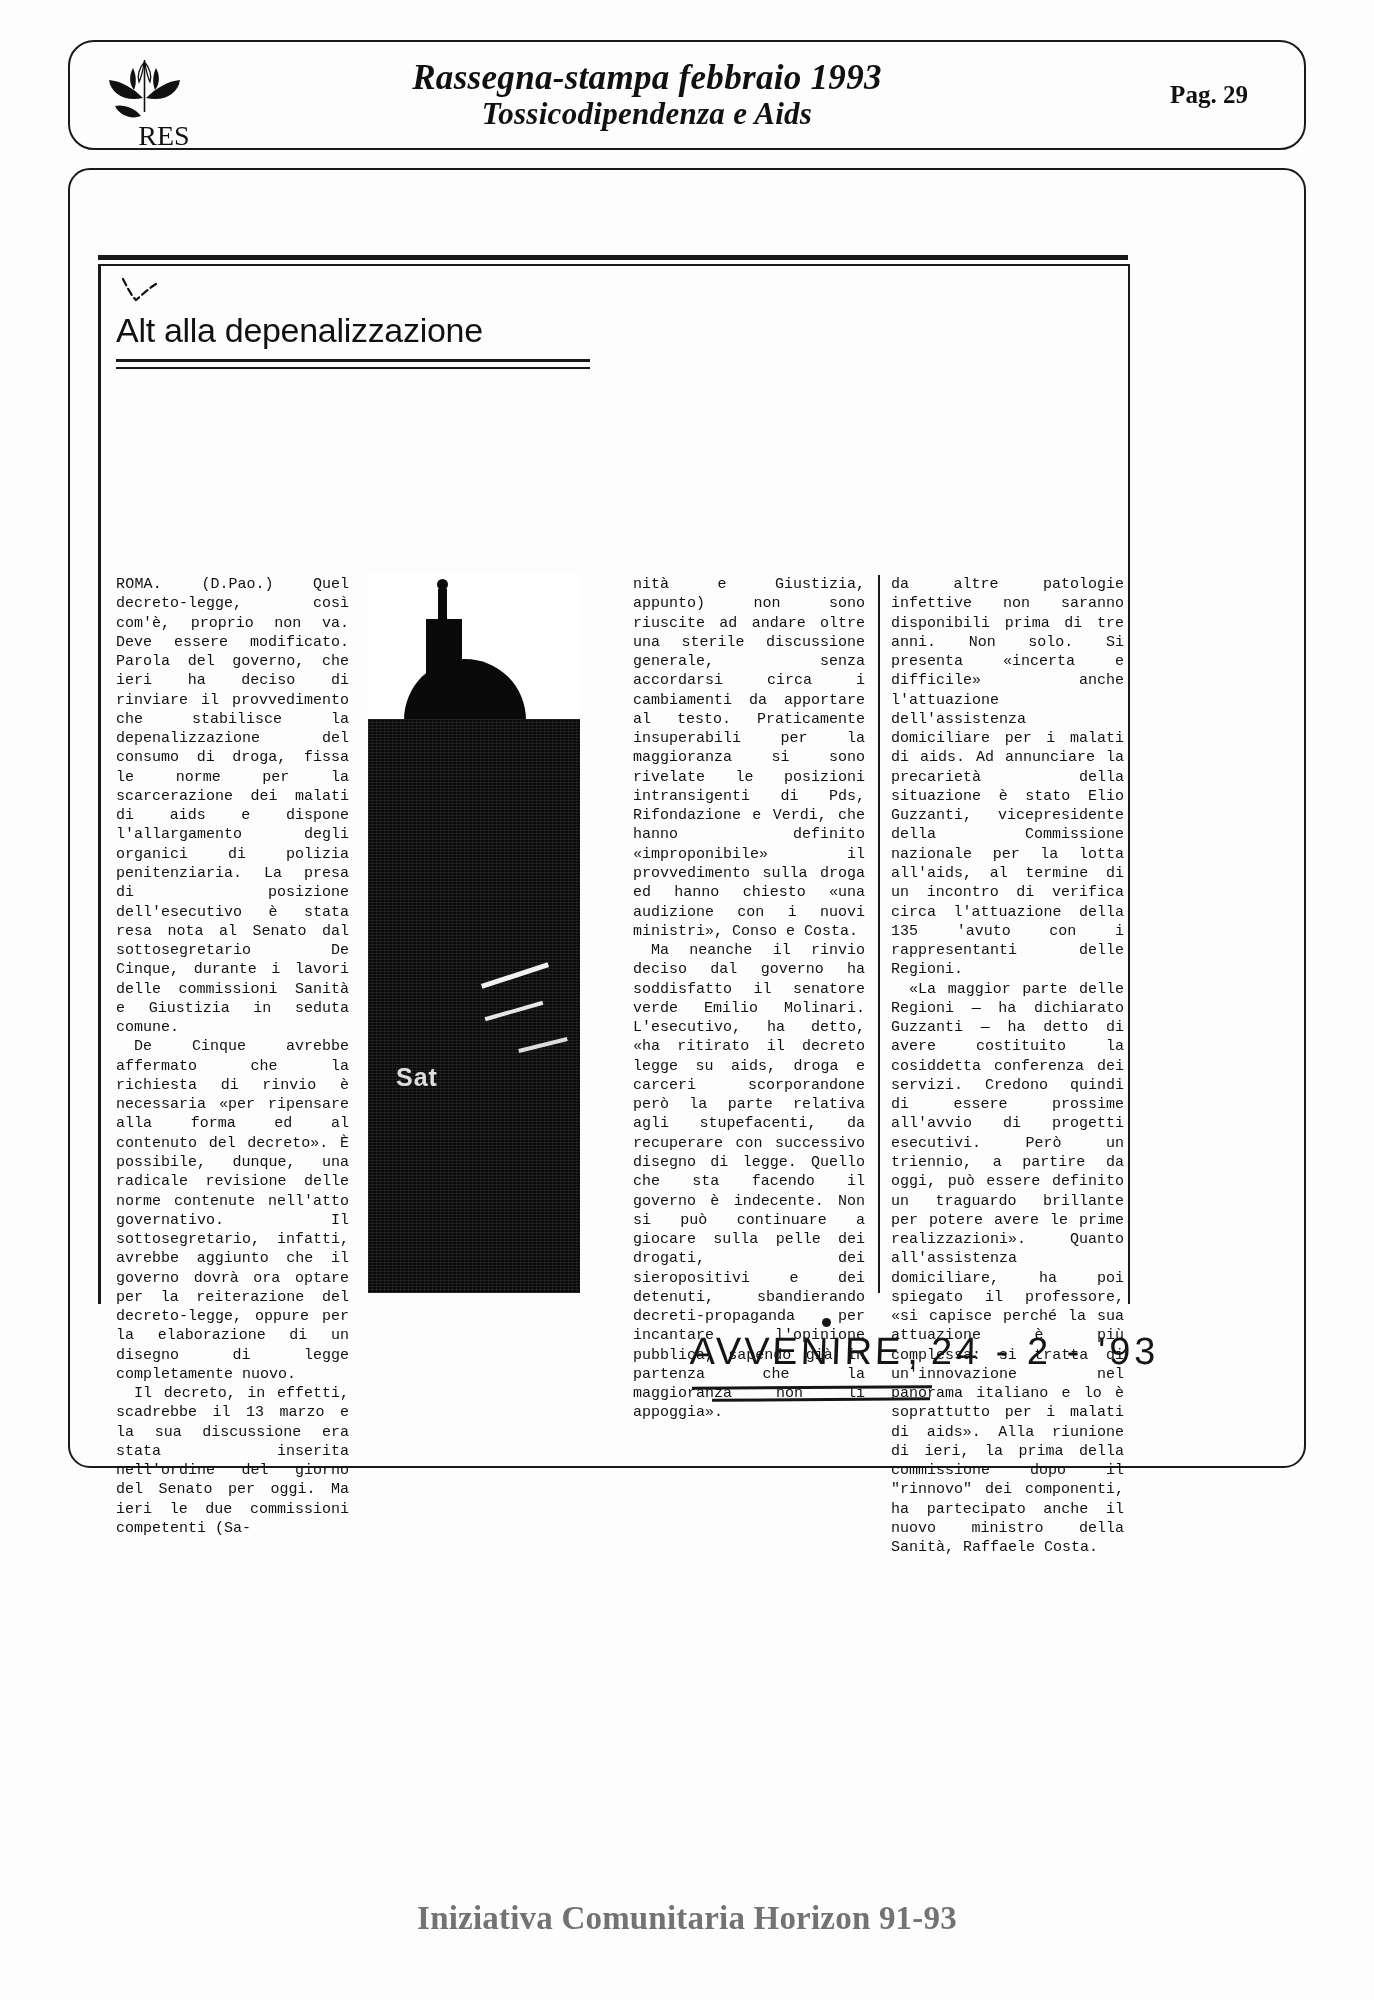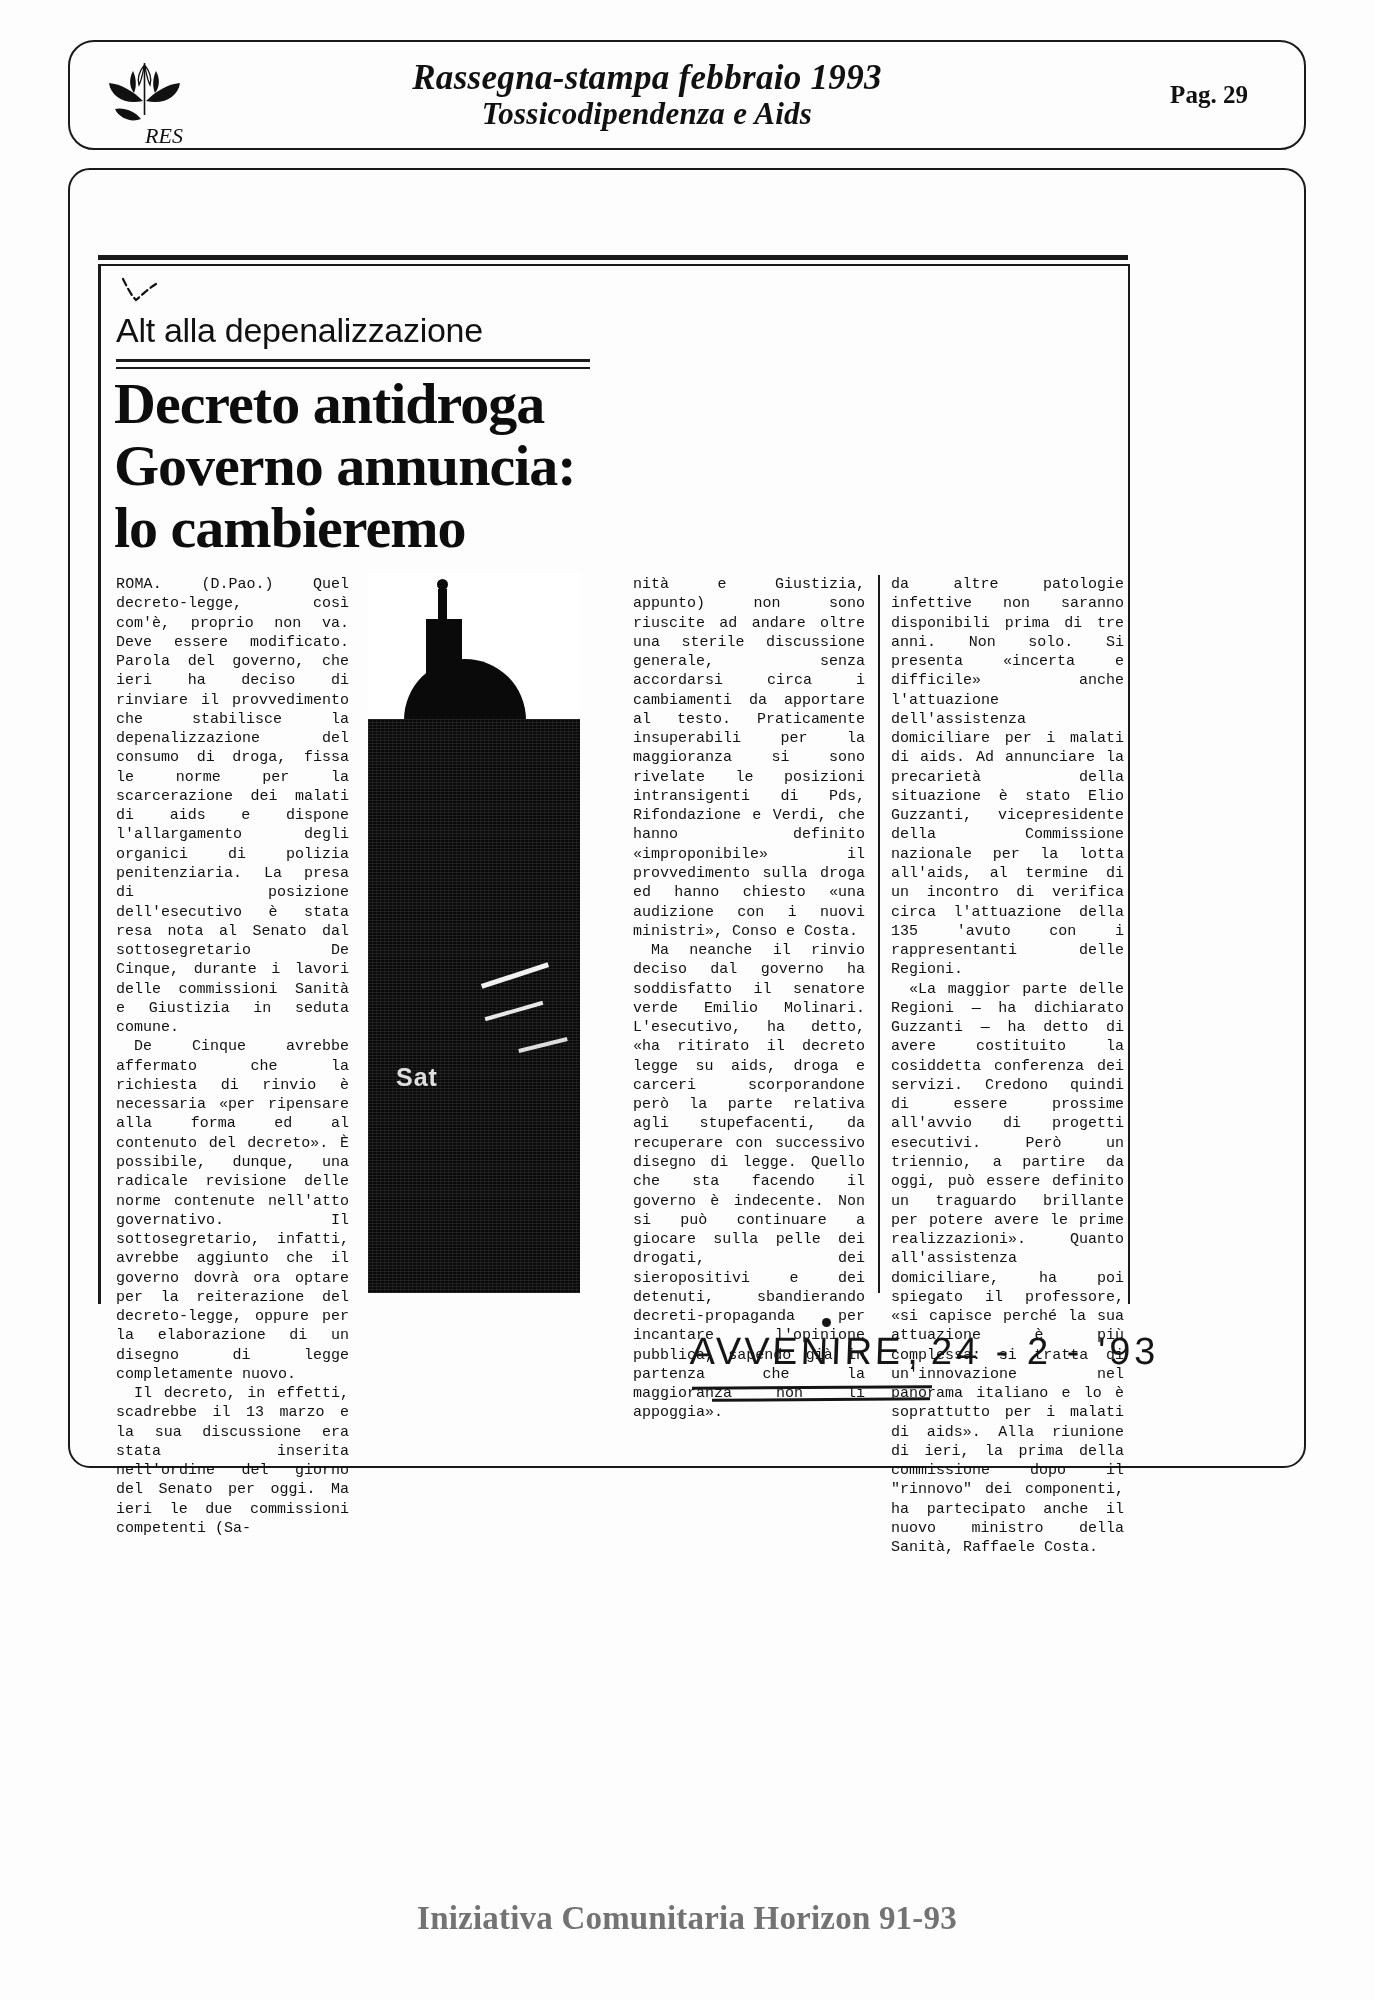"RES" div { font-size: 22px -> 28px; font-style: italic -> none }
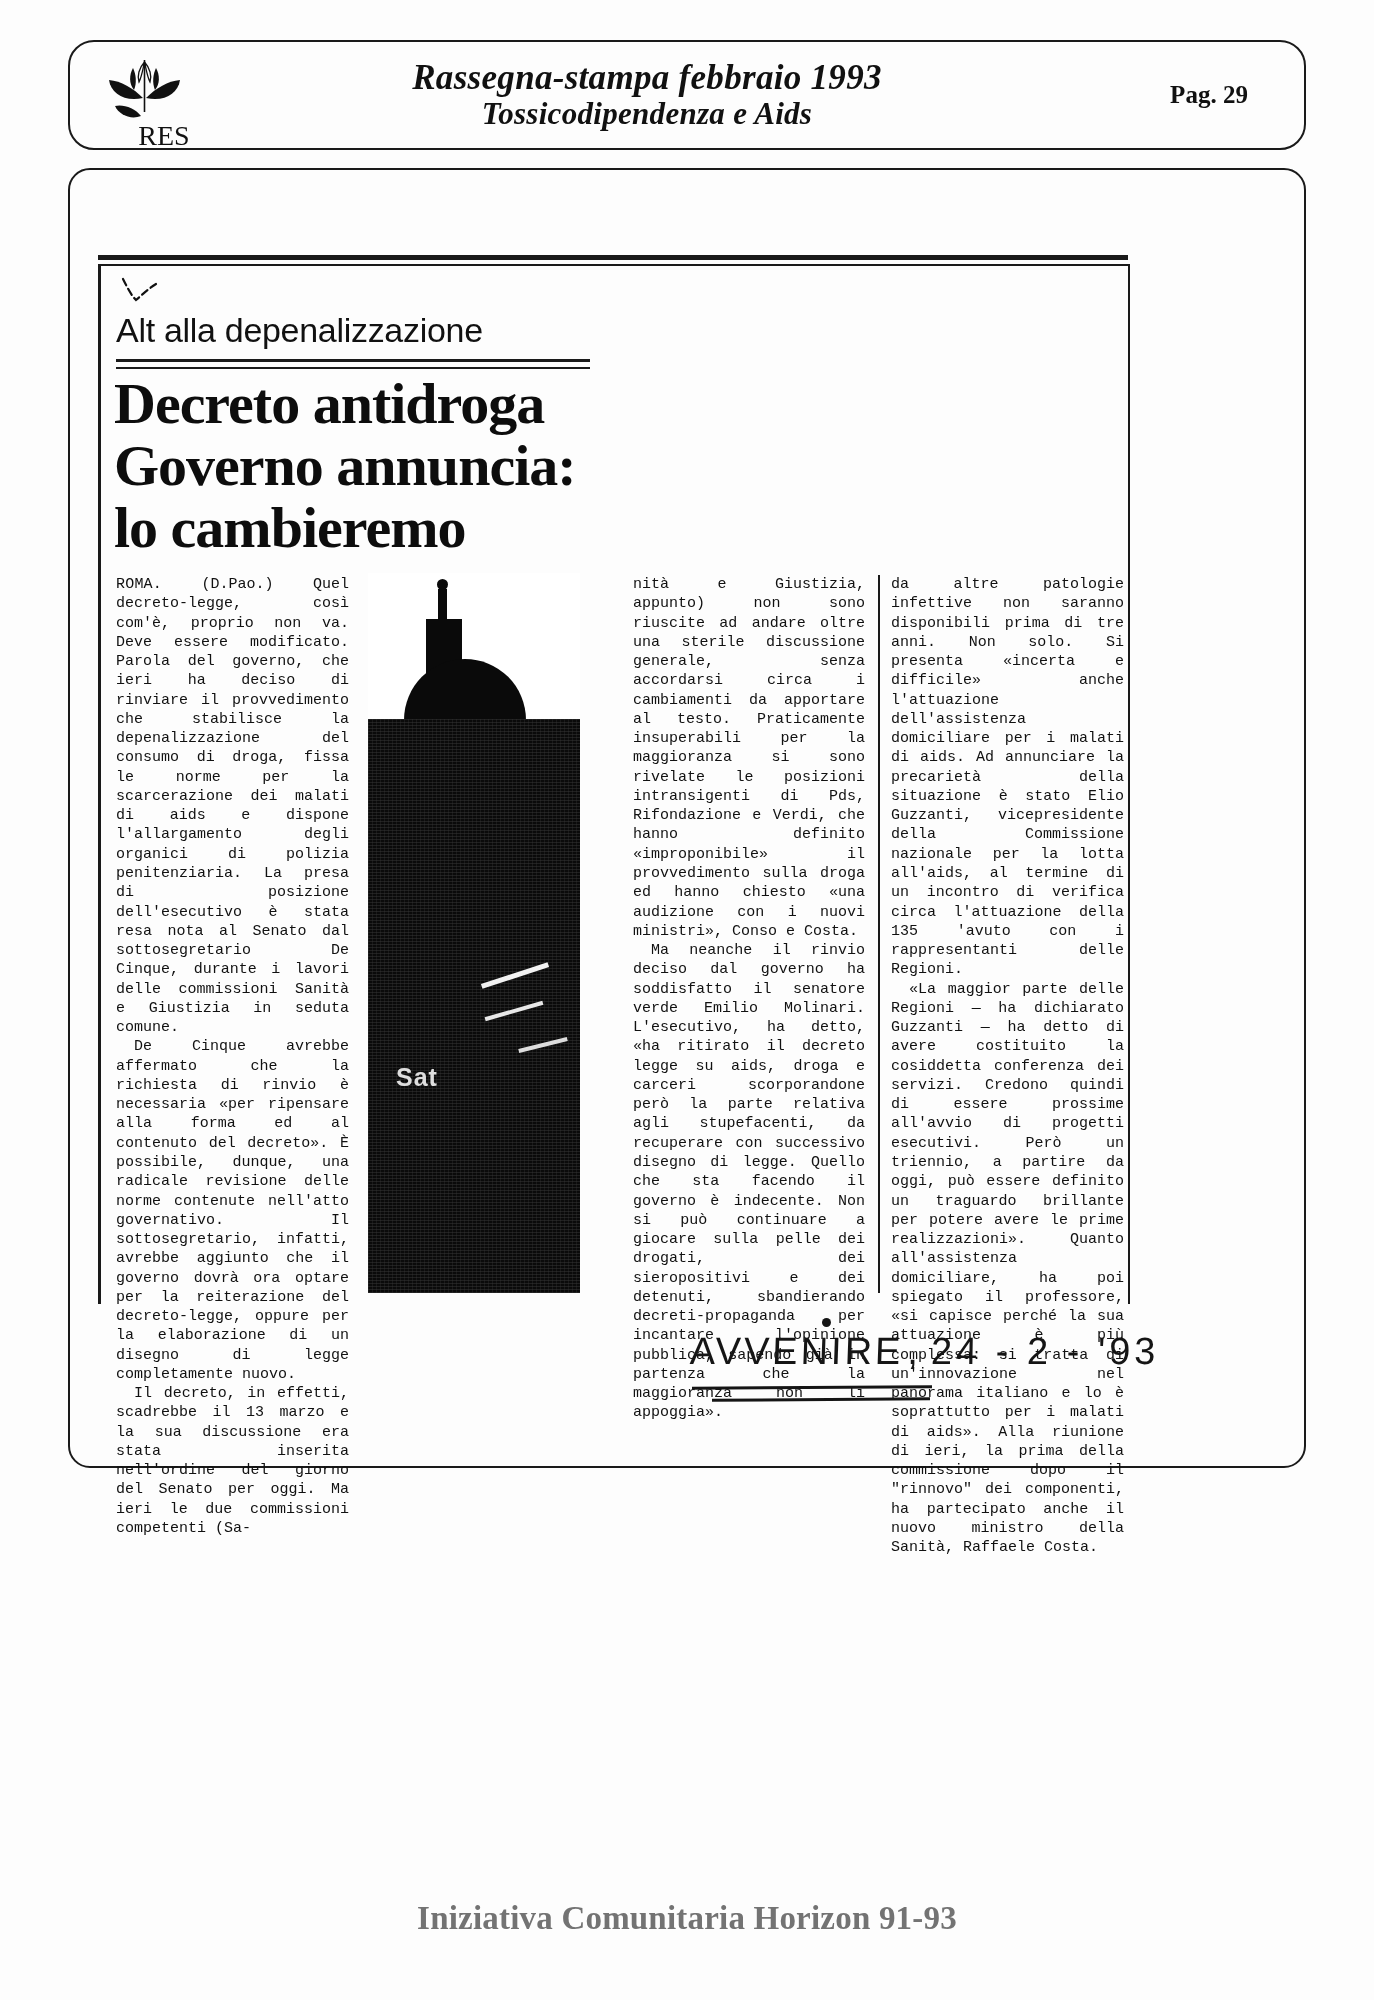"Decreto antidroga" div.headline { html: <div> <div>Decreto antidroga</div> <div>Governo annuncia:</div> <div>lo cambieremo</div> </div> -> none }
